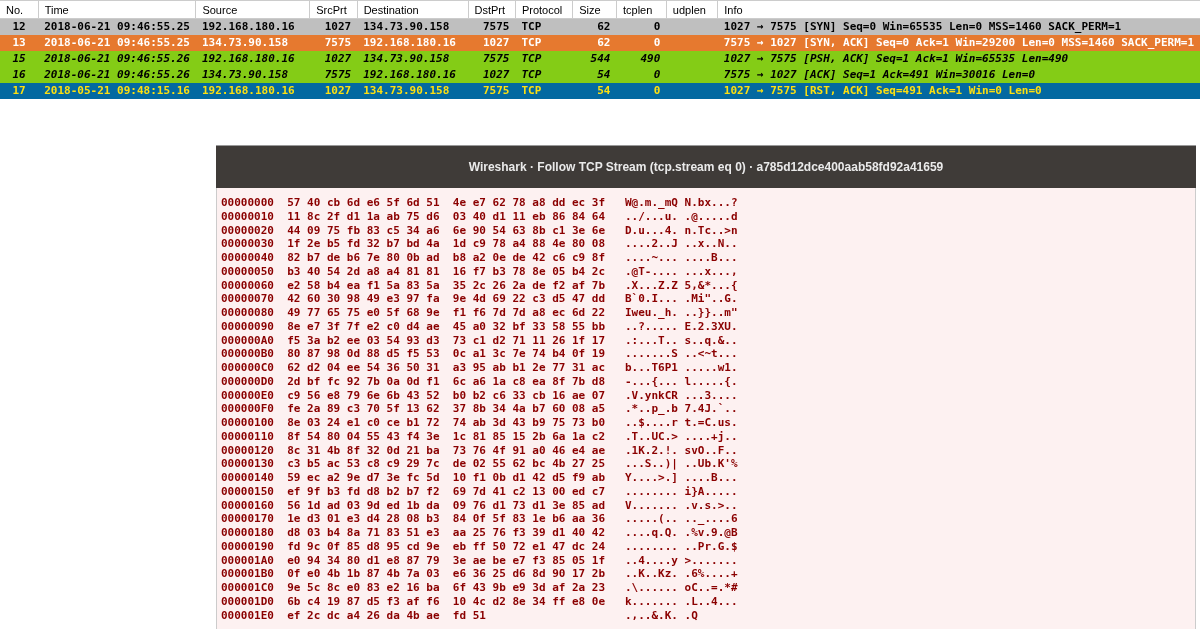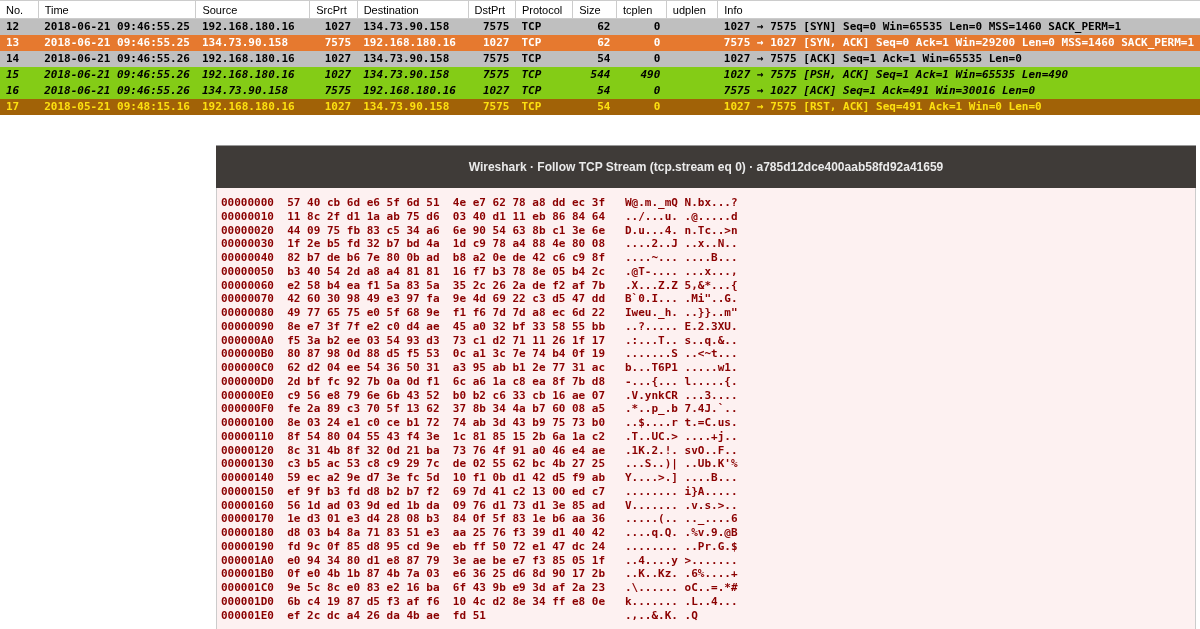"12" .col-no { text-align: left -> center }
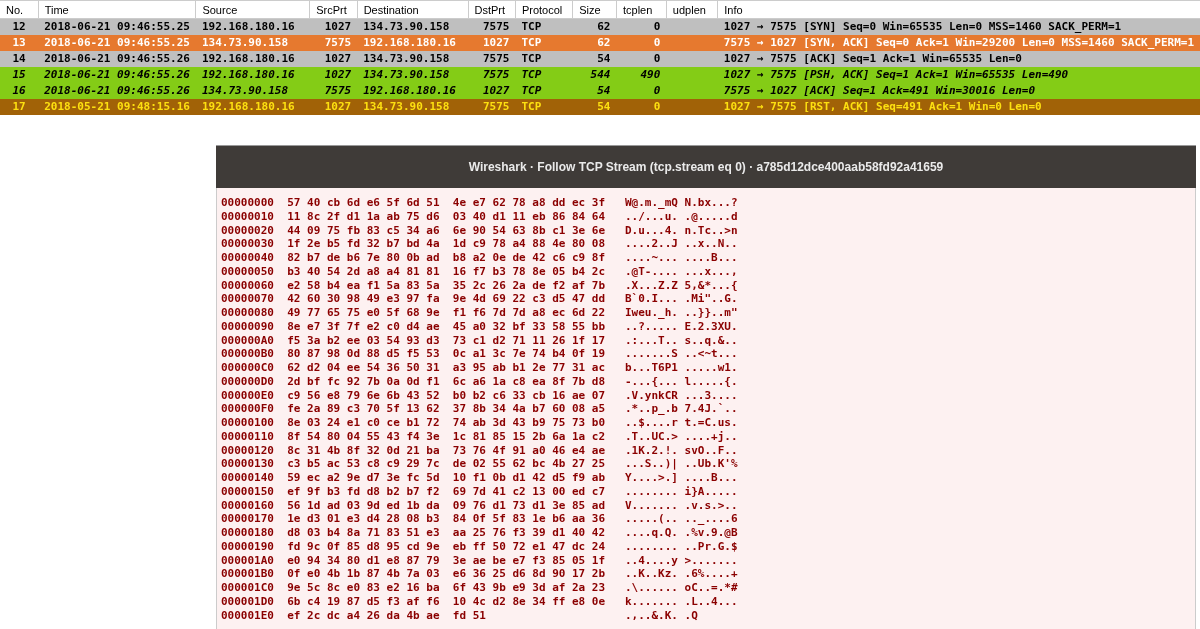"14" tr.row-gray { html: <tr> <td>14</td> <td>2018-06-21 09:46:55.26</td> <td>192.168.180.16</td> <td>1027</td> <td>134.73.90.158</td> <td>7575</td> <td>TCP</td> <td>54</td> <td>0</td> <td></td> <td>1027 → 7575 [ACK] Seq=1 Ack=1 Win=65535 Len=0</td> </tr> -> none }
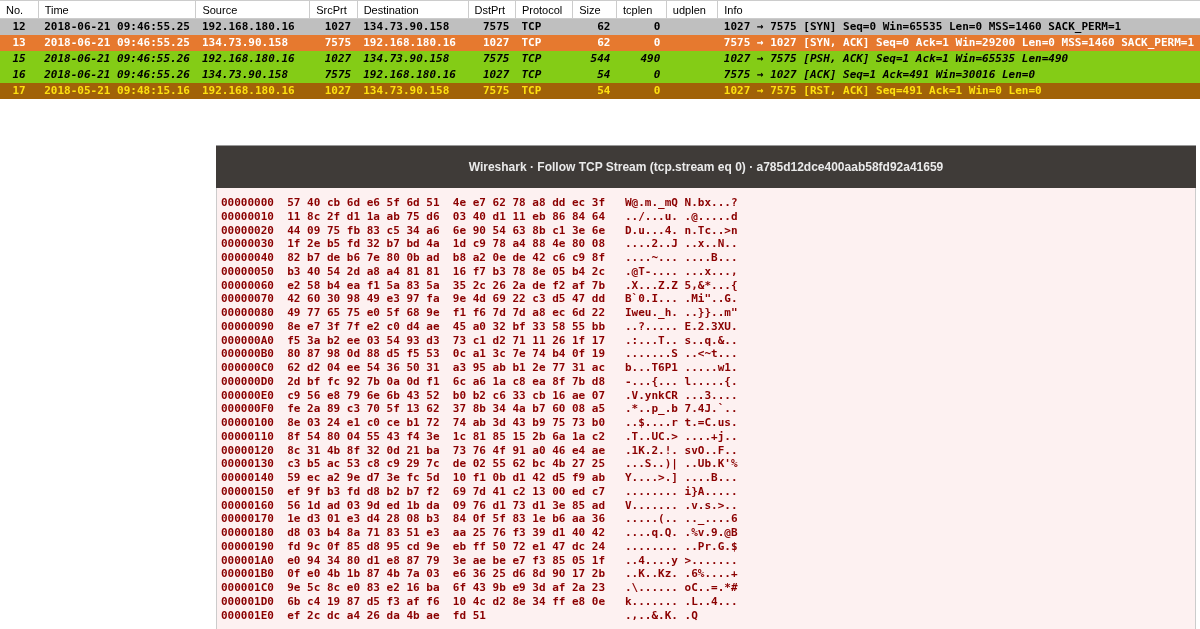"17" tr.row-red td { background: #a16207 -> #0369a1 }
